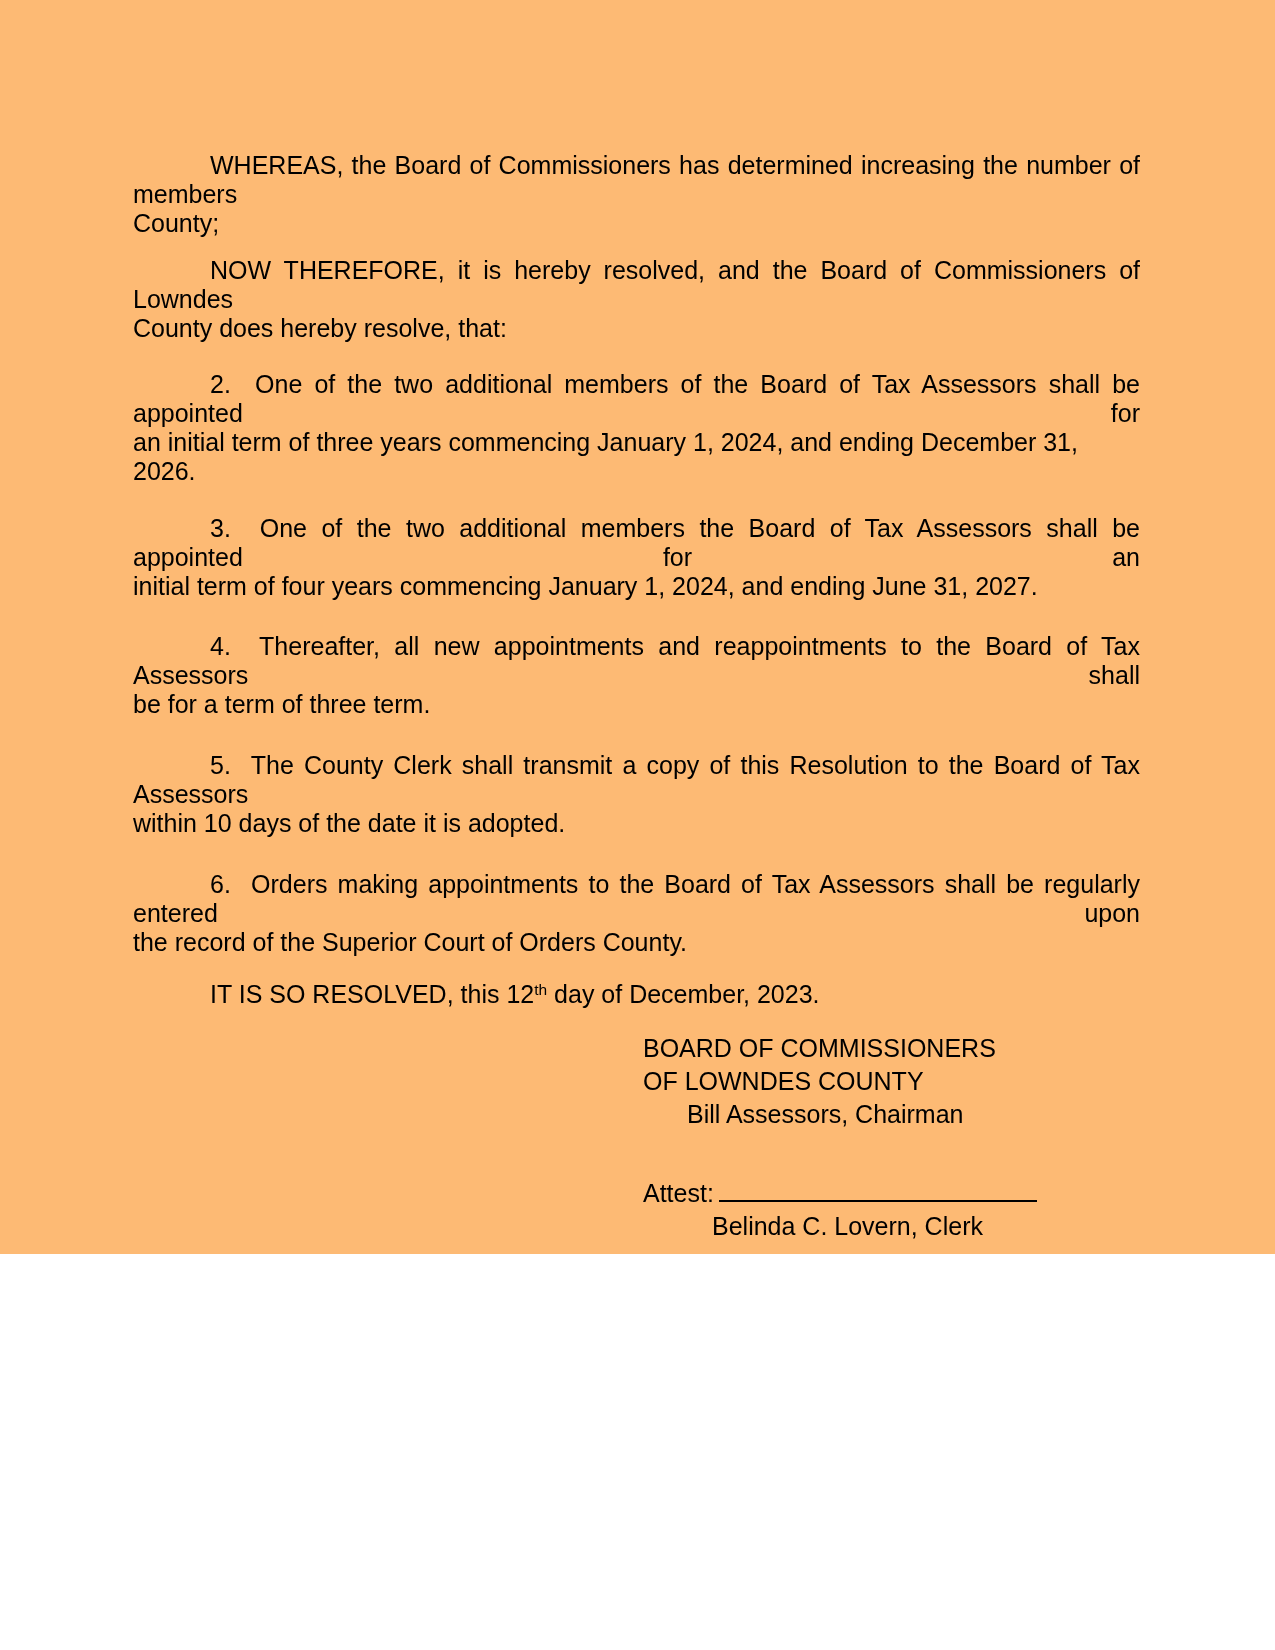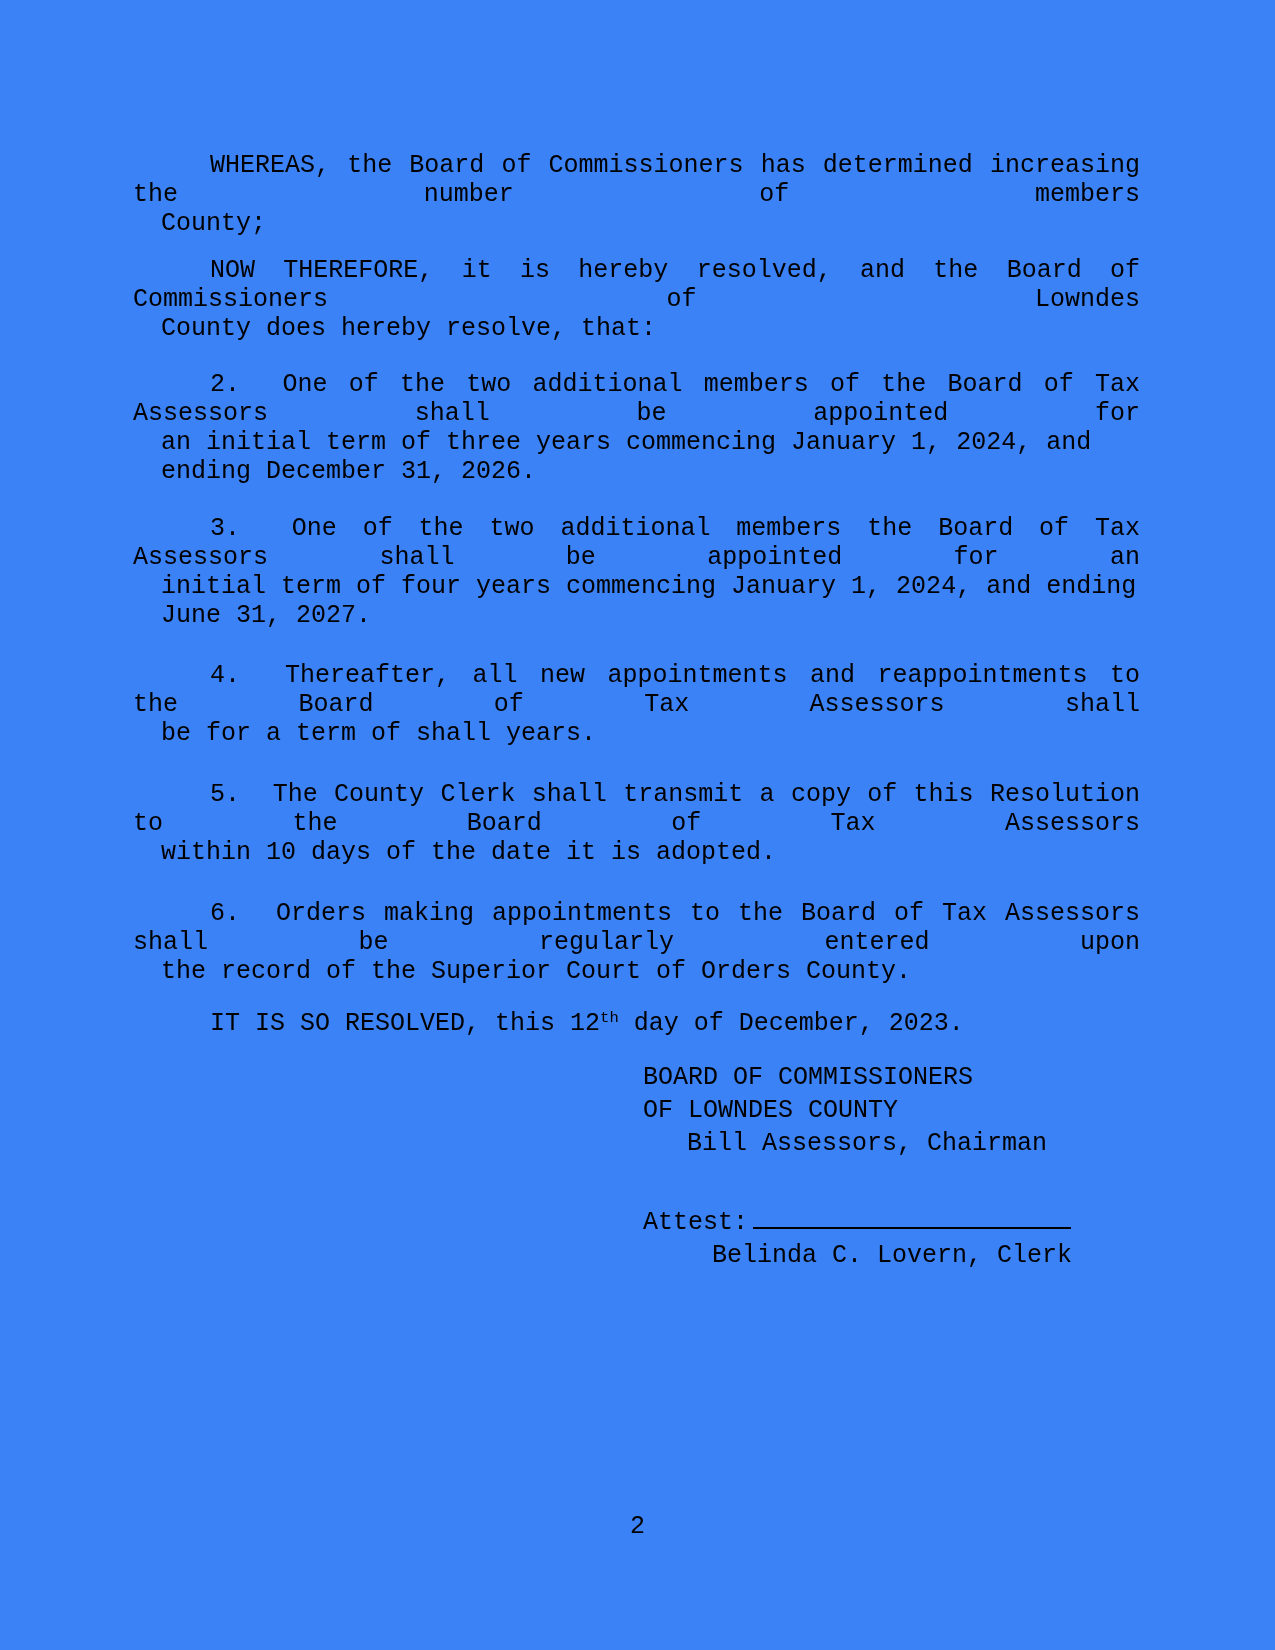"WHEREAS, the Board of Commissioners" .page { background: #3b82f6 -> #fdba74; font-family: Liberation Mono, monospace -> Liberation Sans, sans-serif; height: 1650px -> 1254px }
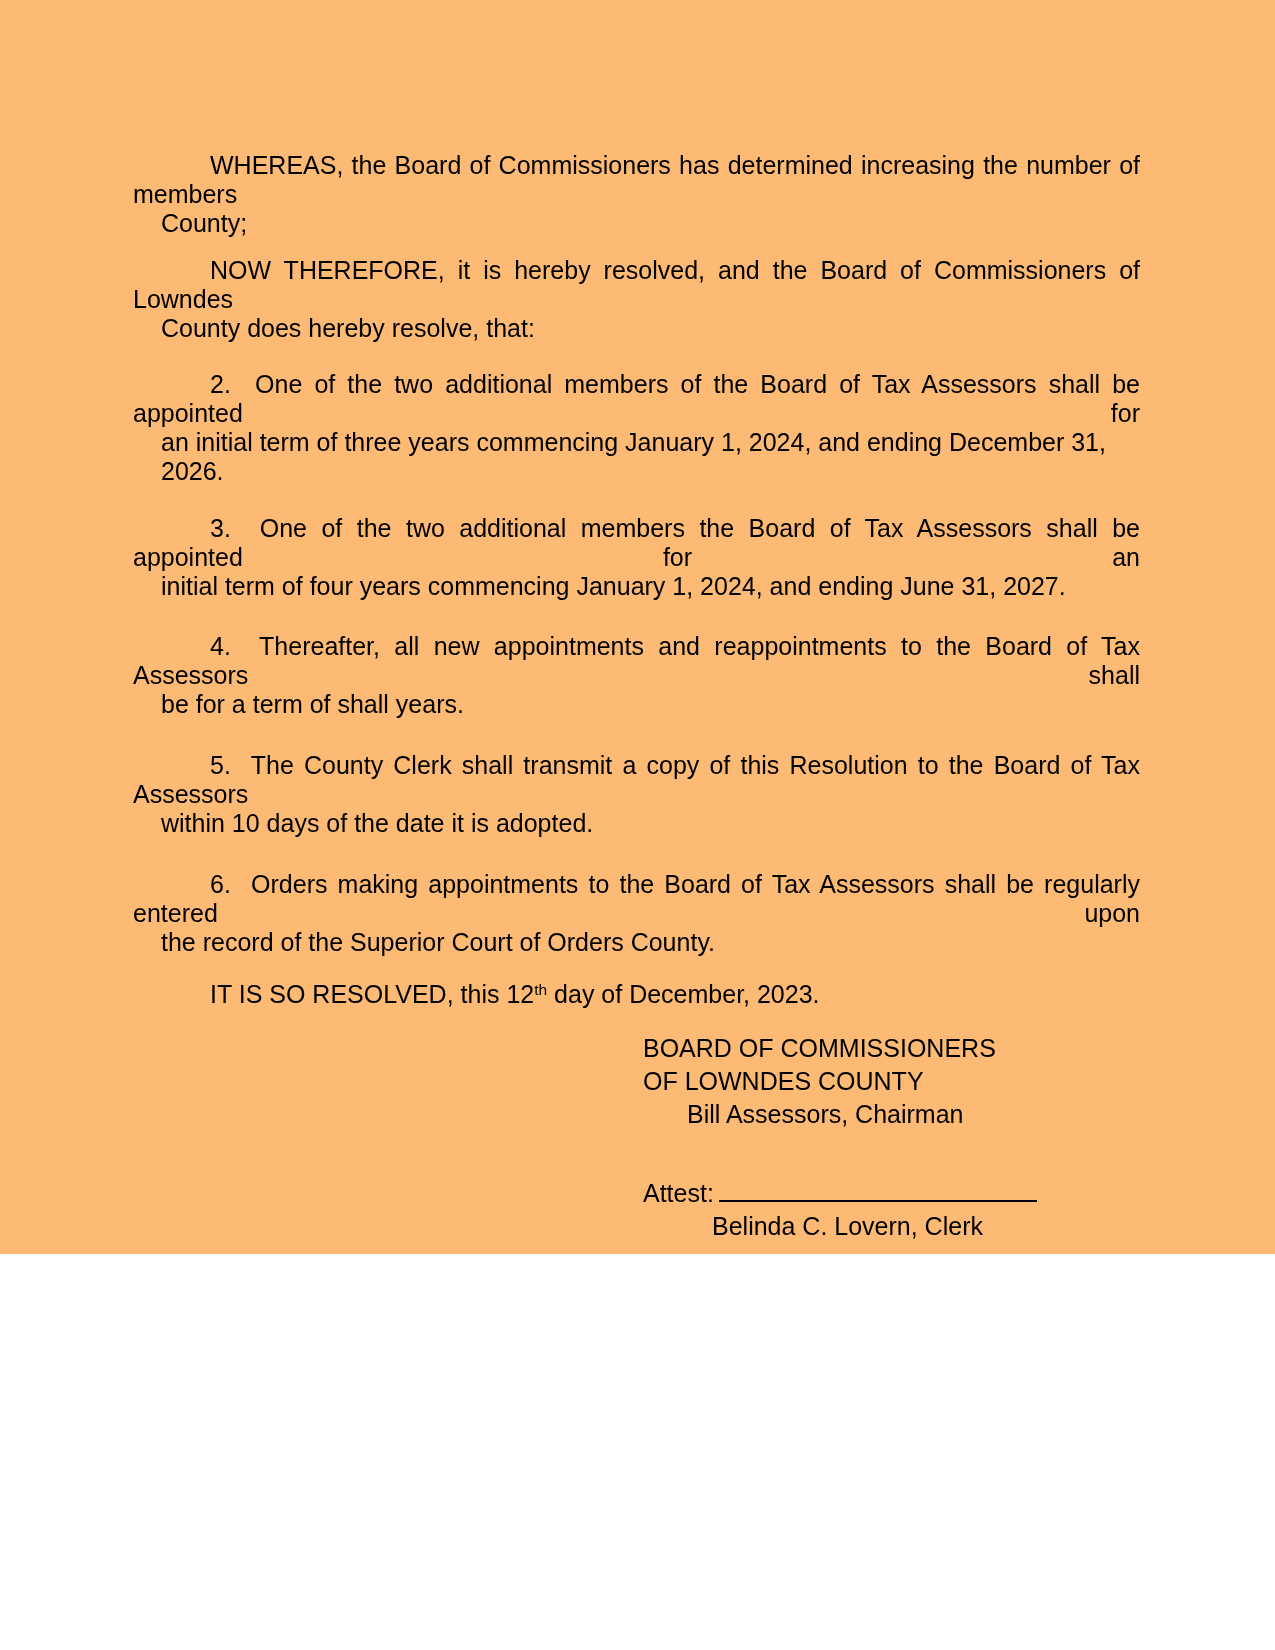"County;" .ln-last { margin-left: 28px -> none }
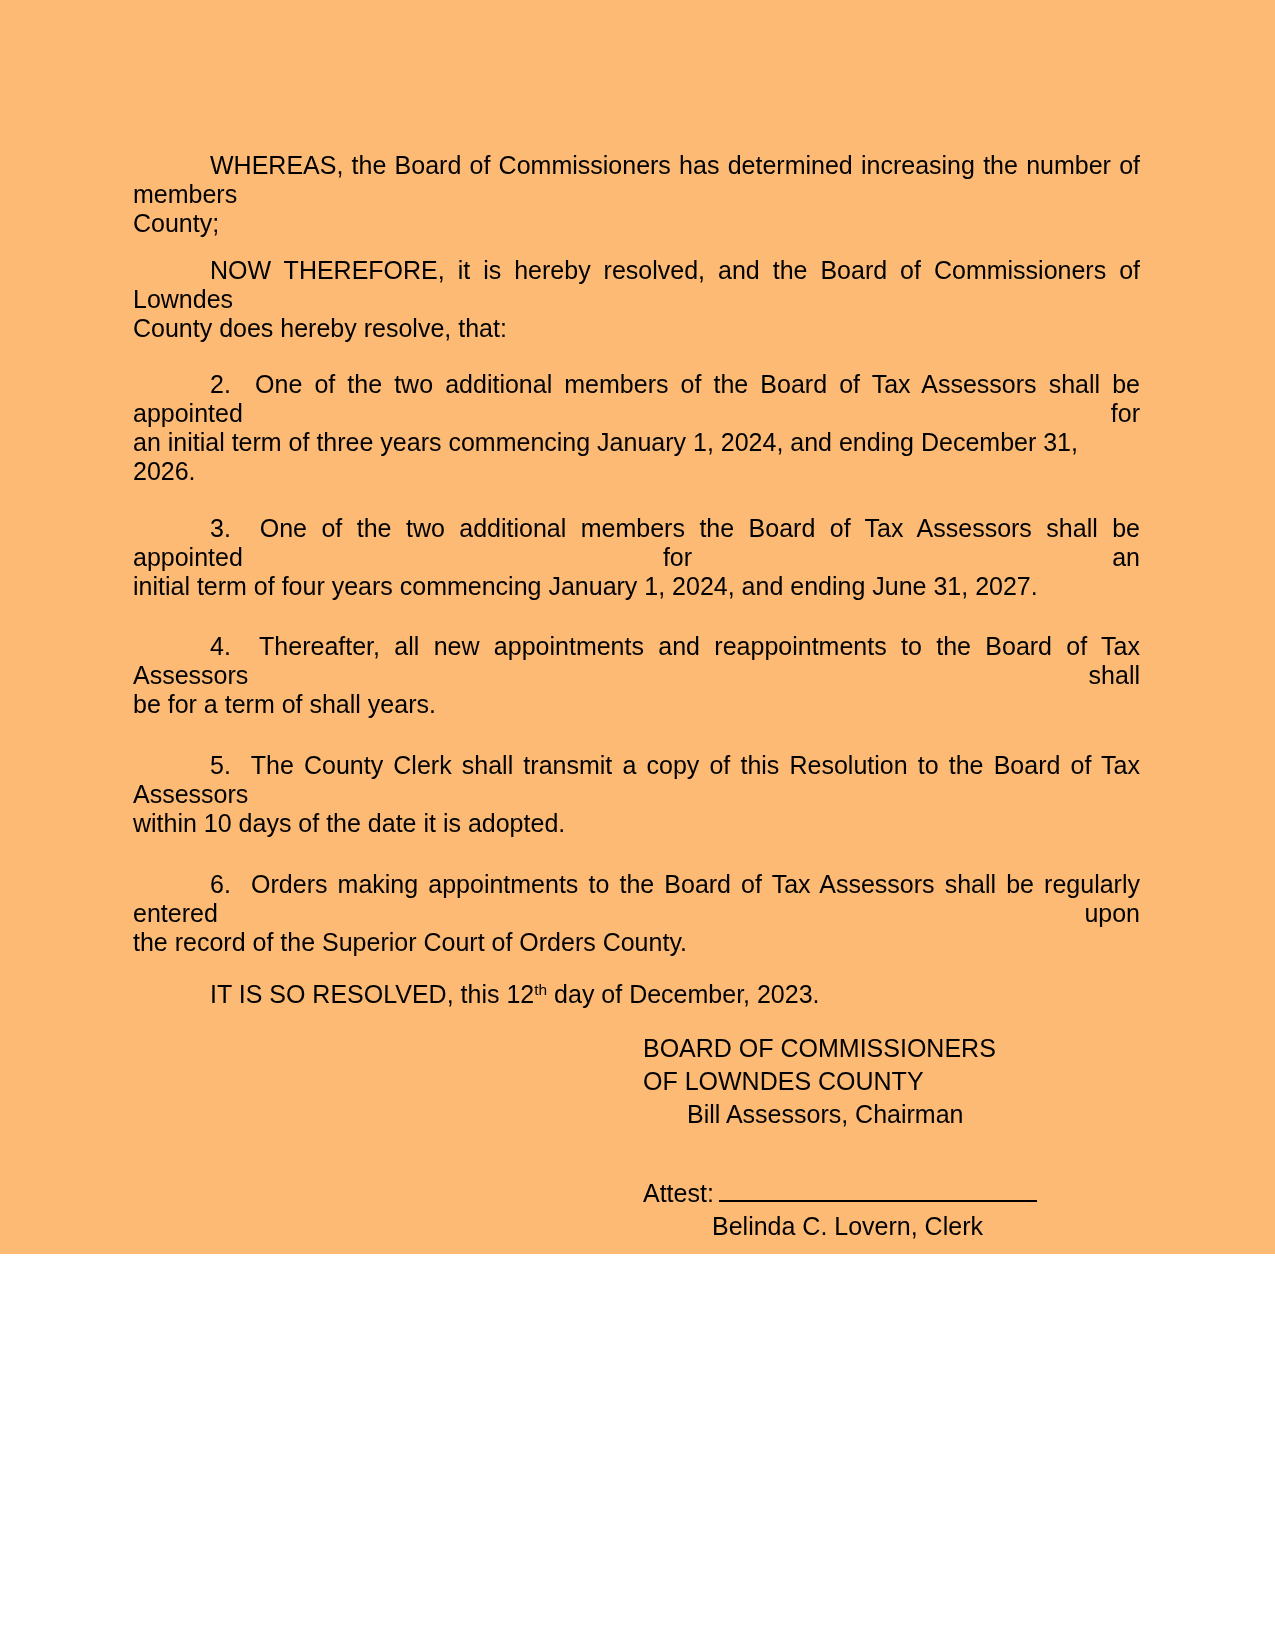"be for a term of" div.ln { text: shall years -> three term }
